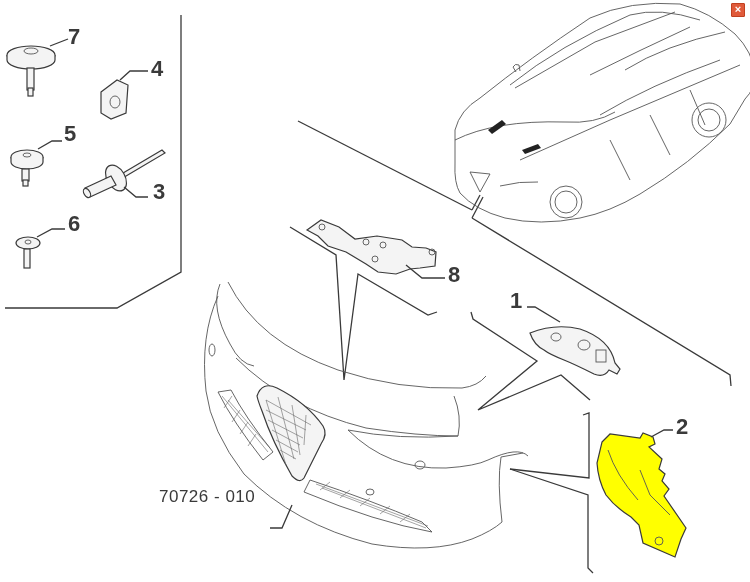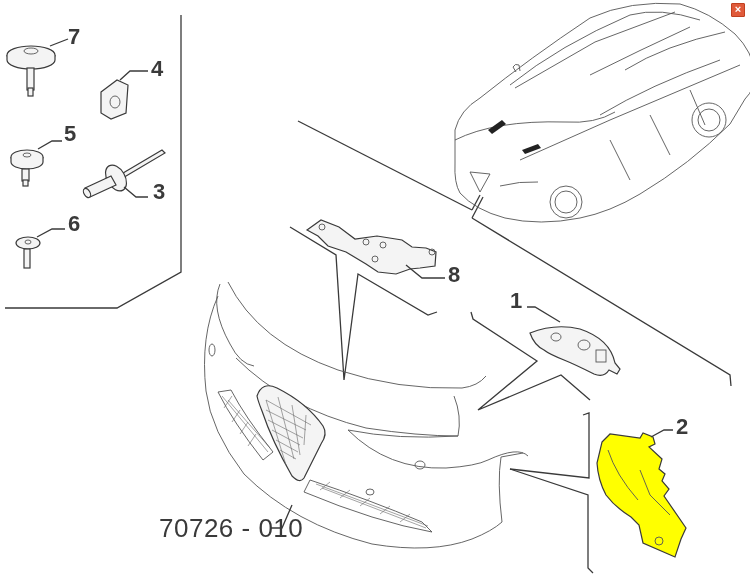"70726 - 010" .partno { font-size: 26px -> 17px; top: 513px -> 487px }
